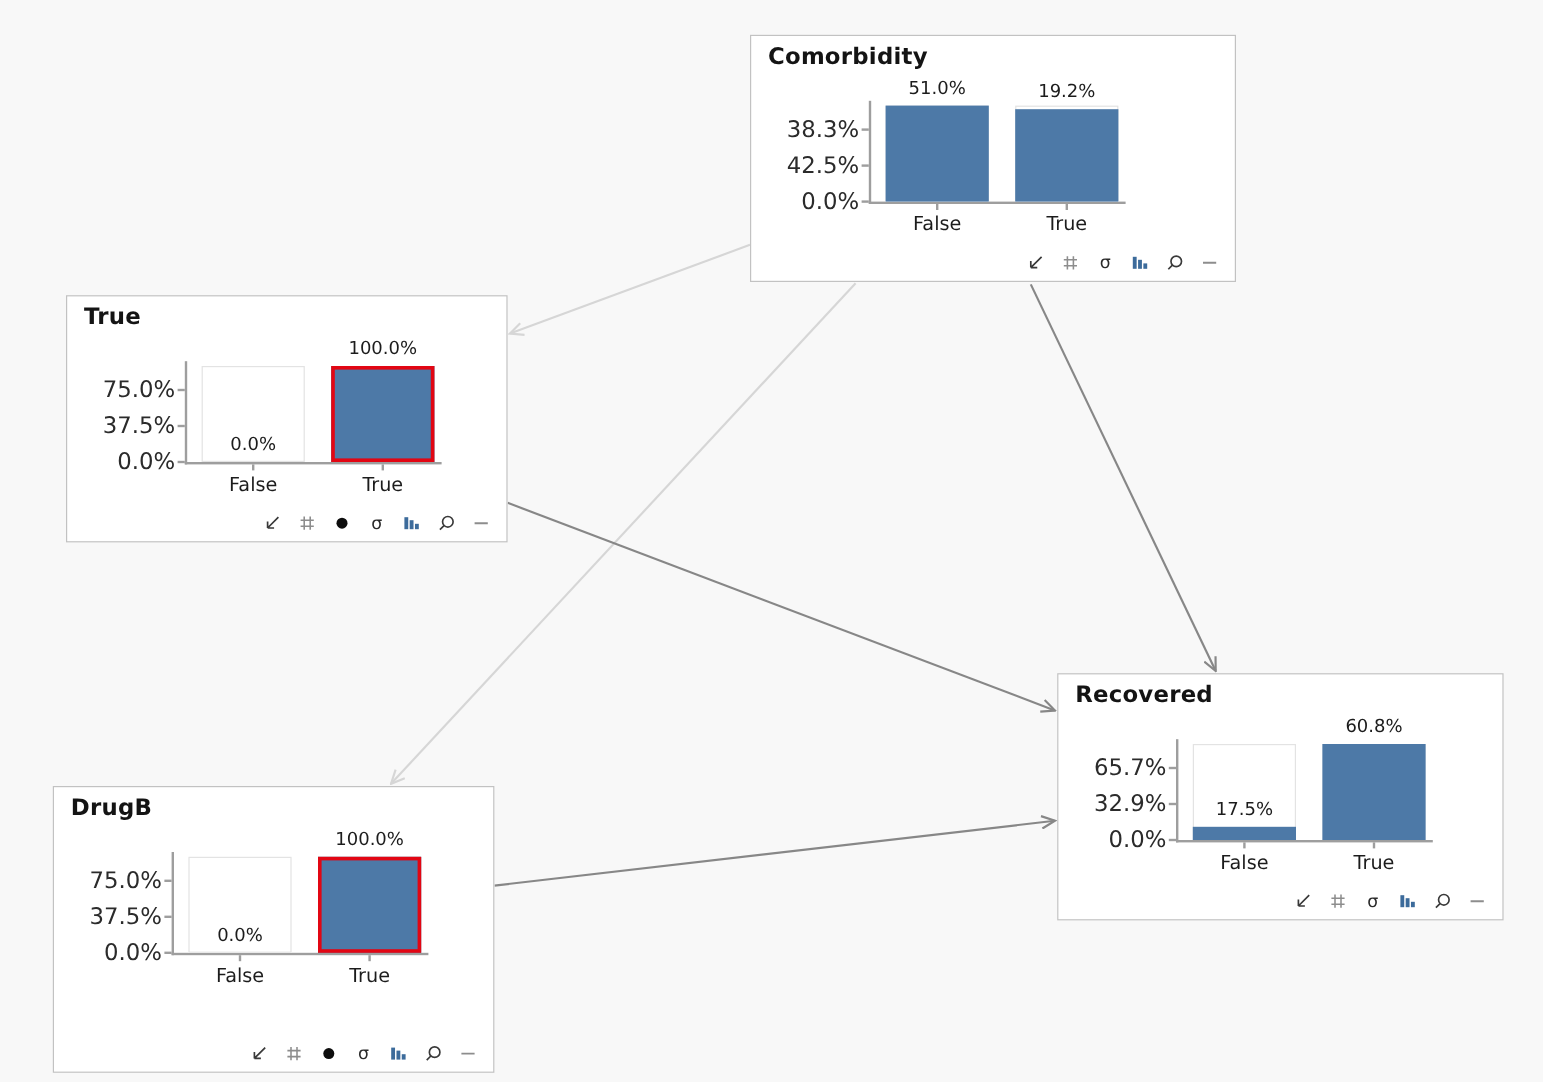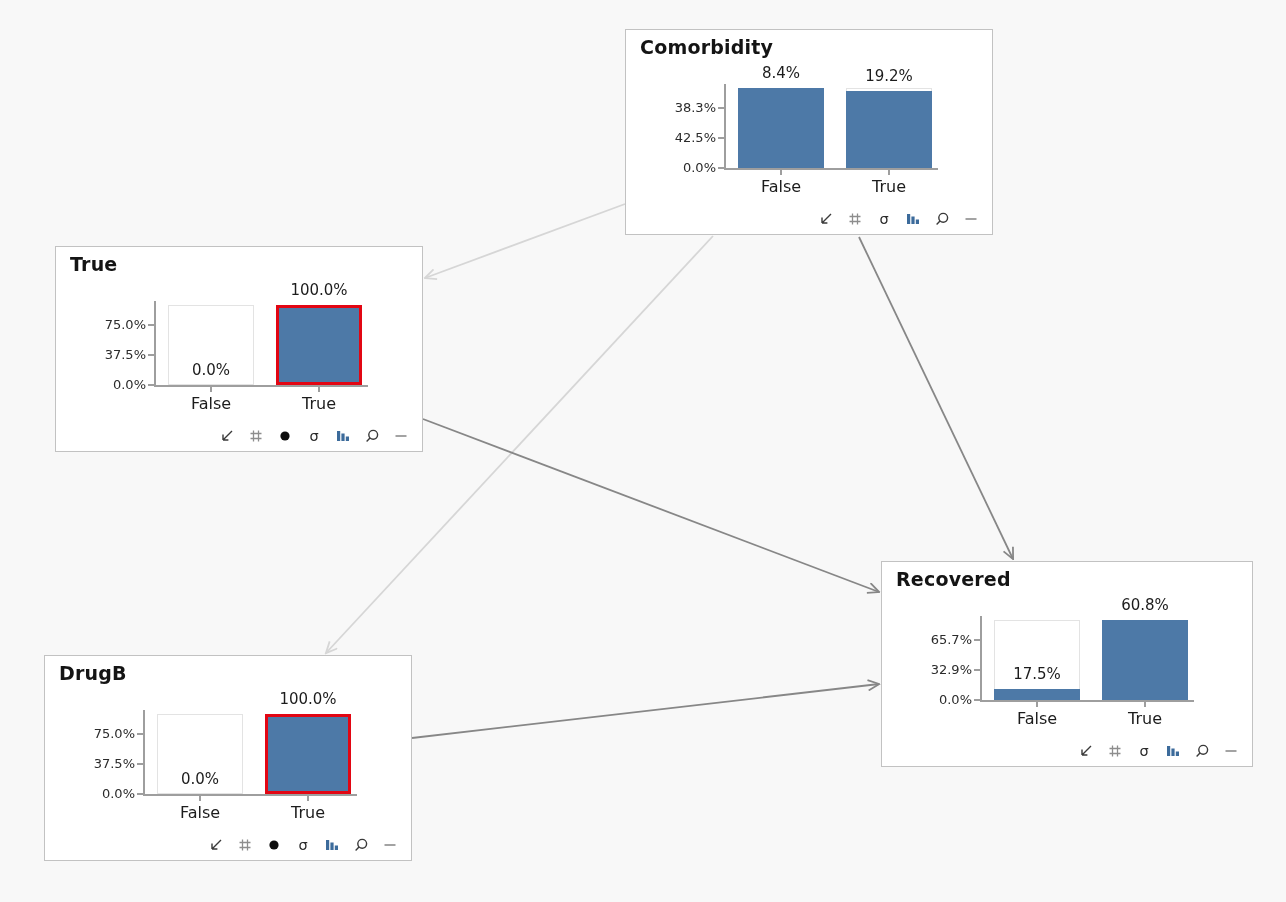"Comorbidity" div.node { width: 368px -> 405px }
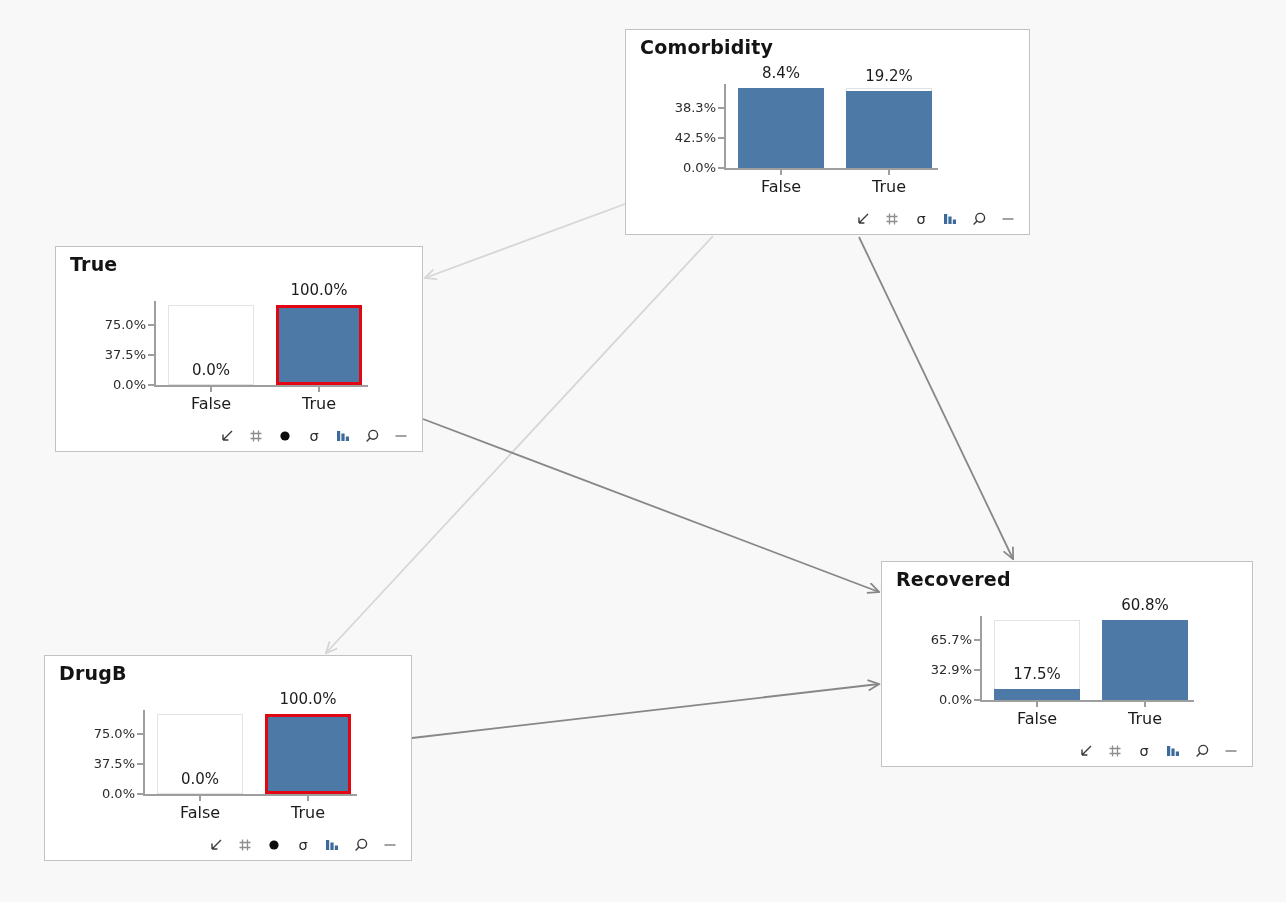"8.4%" div.vlabel { text: 8.4% -> 51.0% }
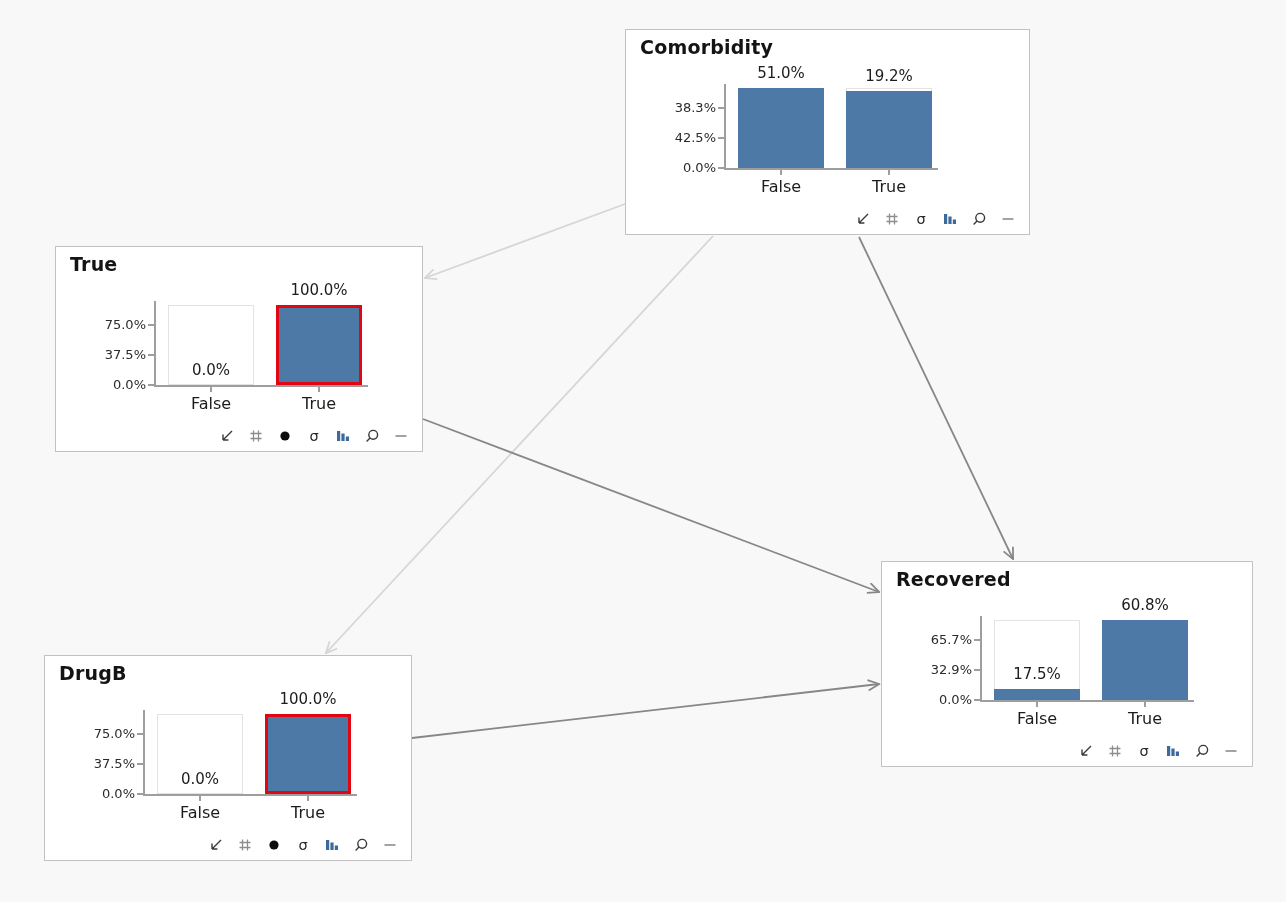"38.3%" .ylabel { font-size: 13px -> 19px }
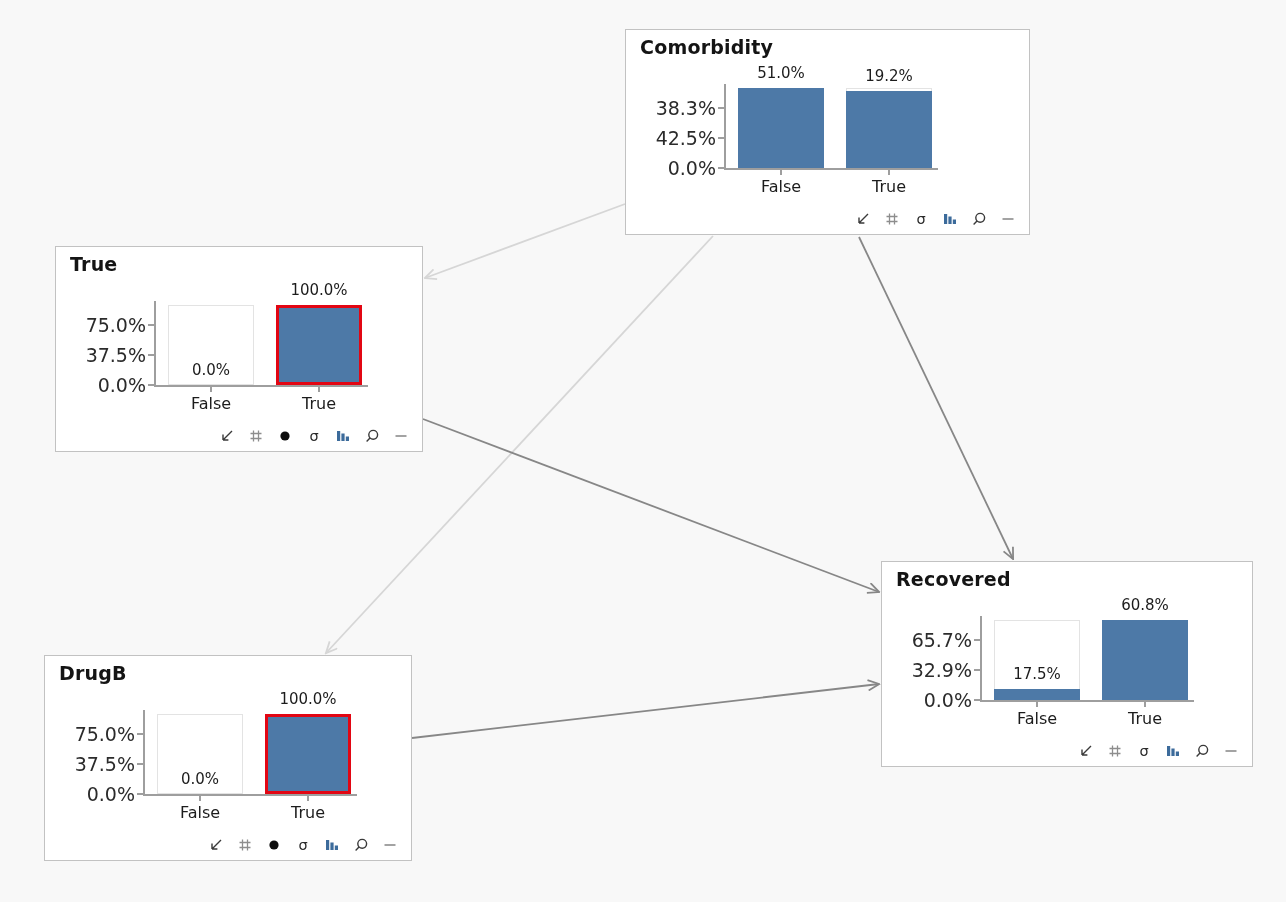"DrugB" div.node { height: 206px -> 239px }
